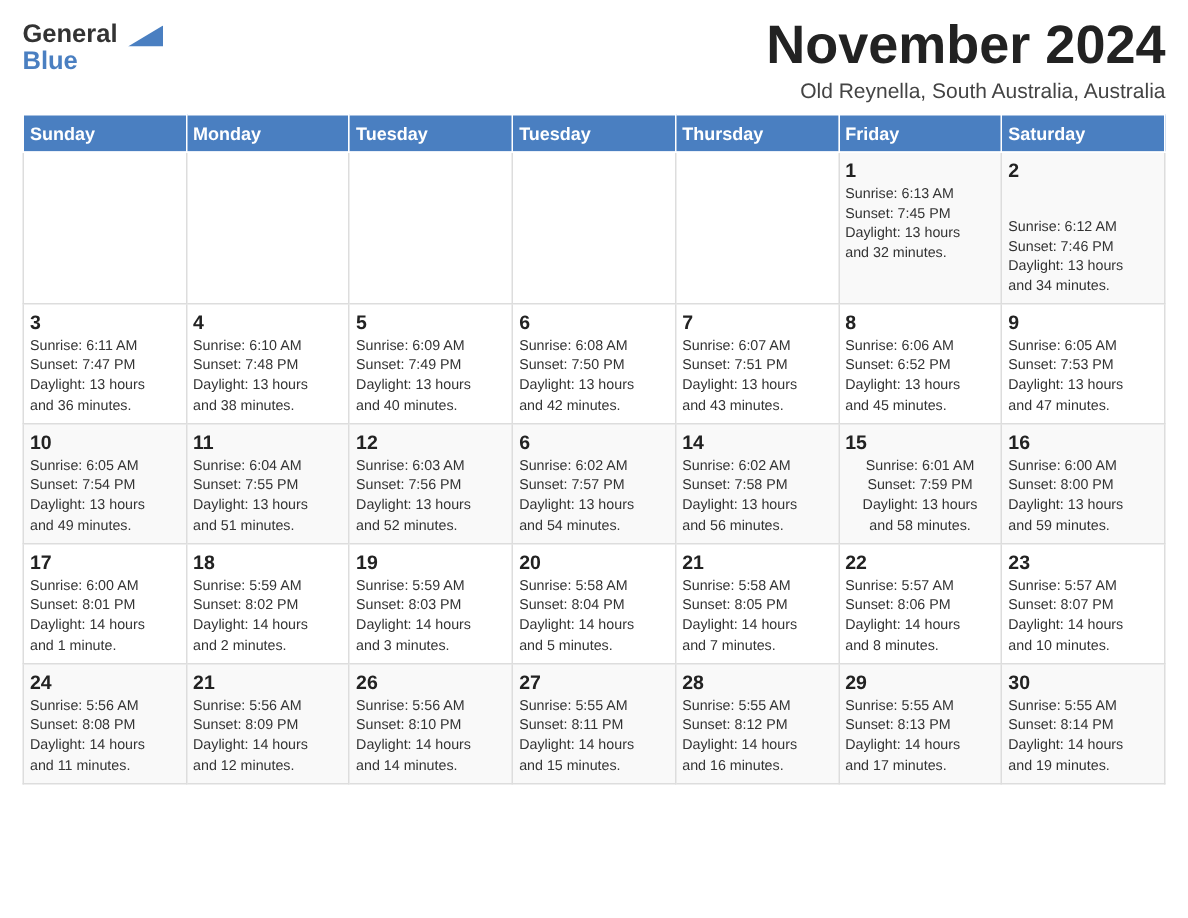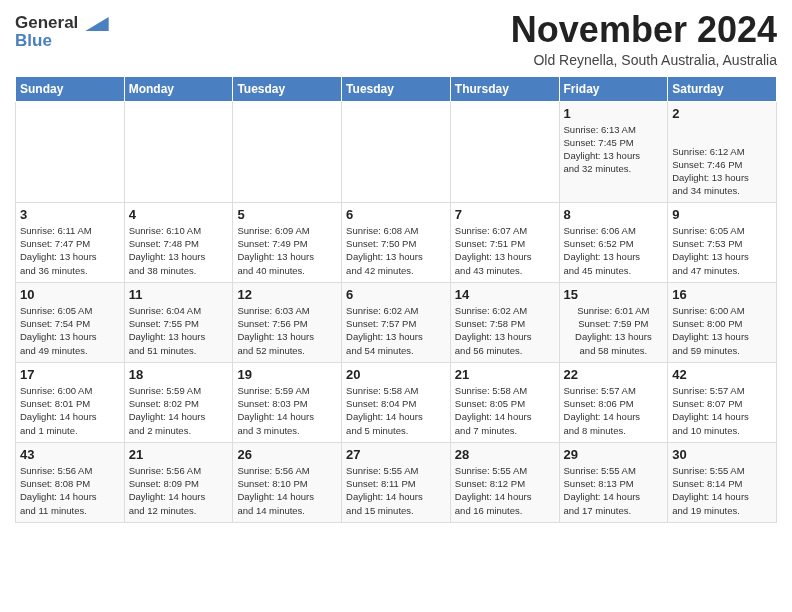"42" span.day-num { text: 42 -> 23 }
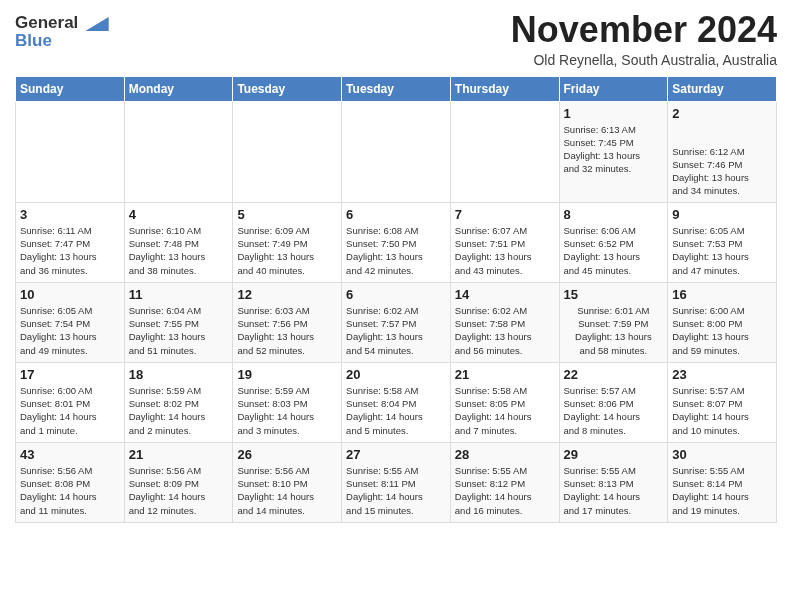"43" span.day-num { text: 43 -> 24 }
